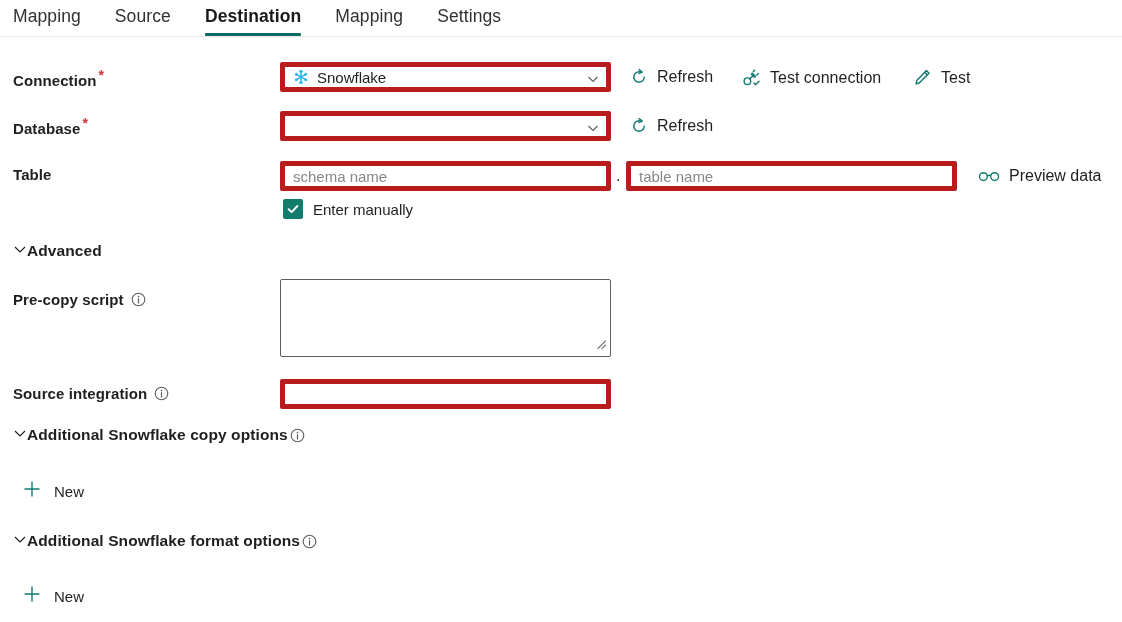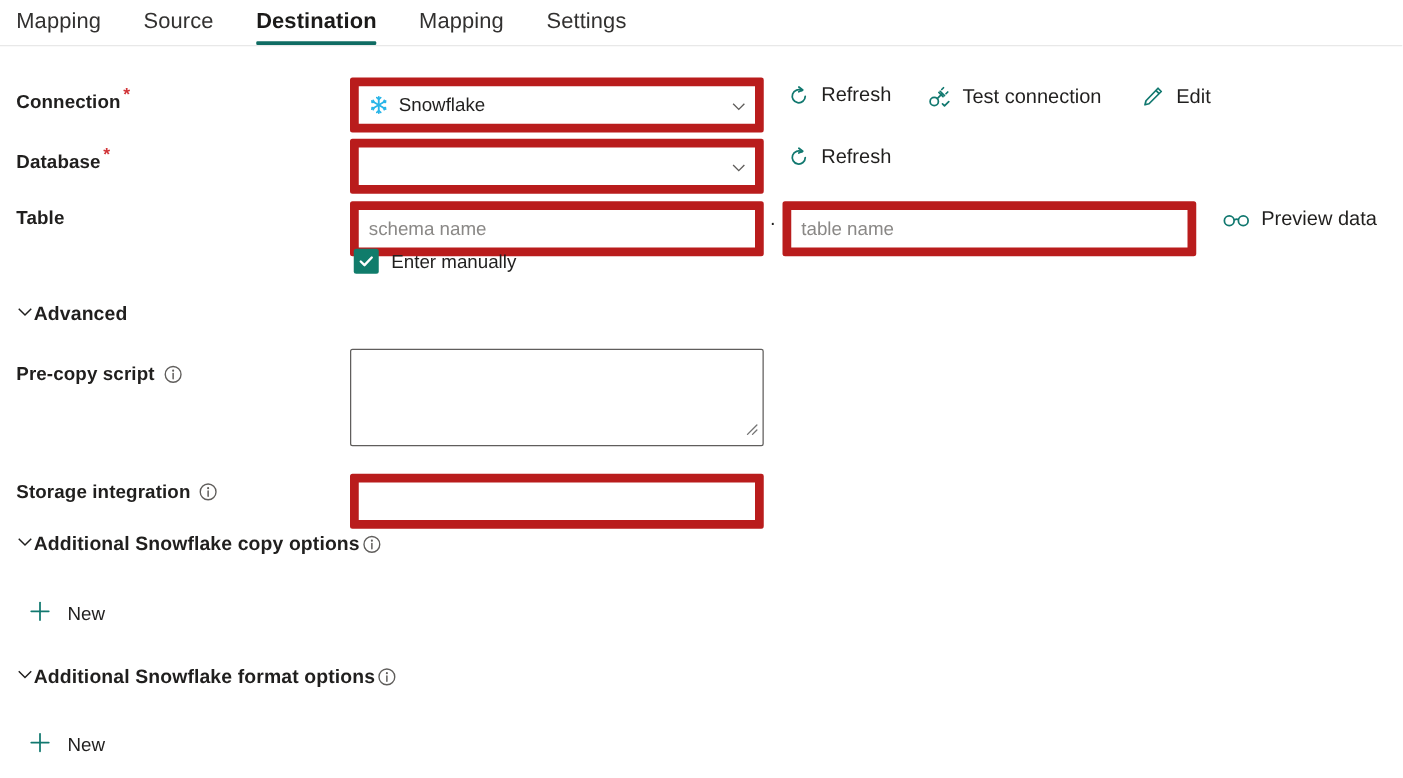"Snowflake" .ctl-field { border: 7px solid #b91c1c -> 5px solid #b91c1c; height: 44px -> 30px }
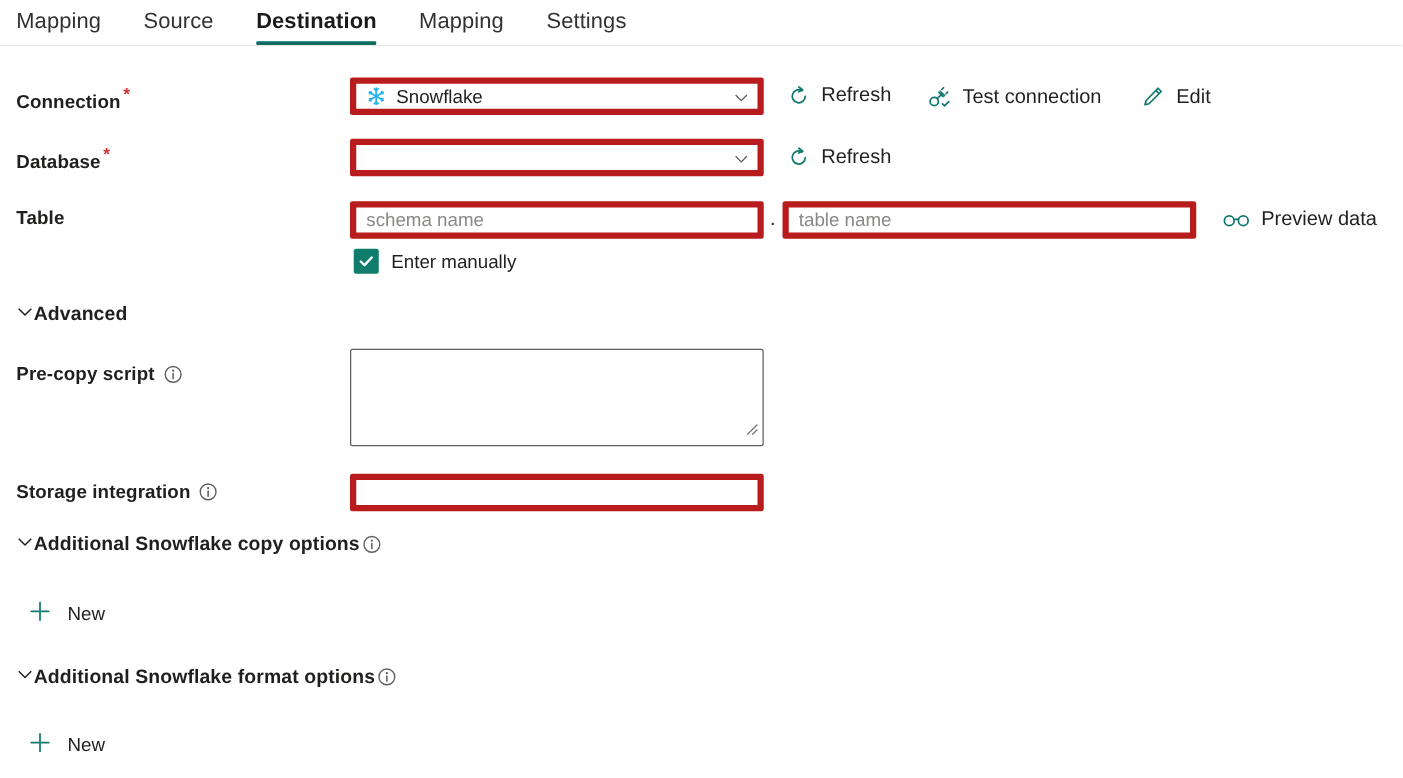"Edit" span.cmd-label { text: Edit -> Test }
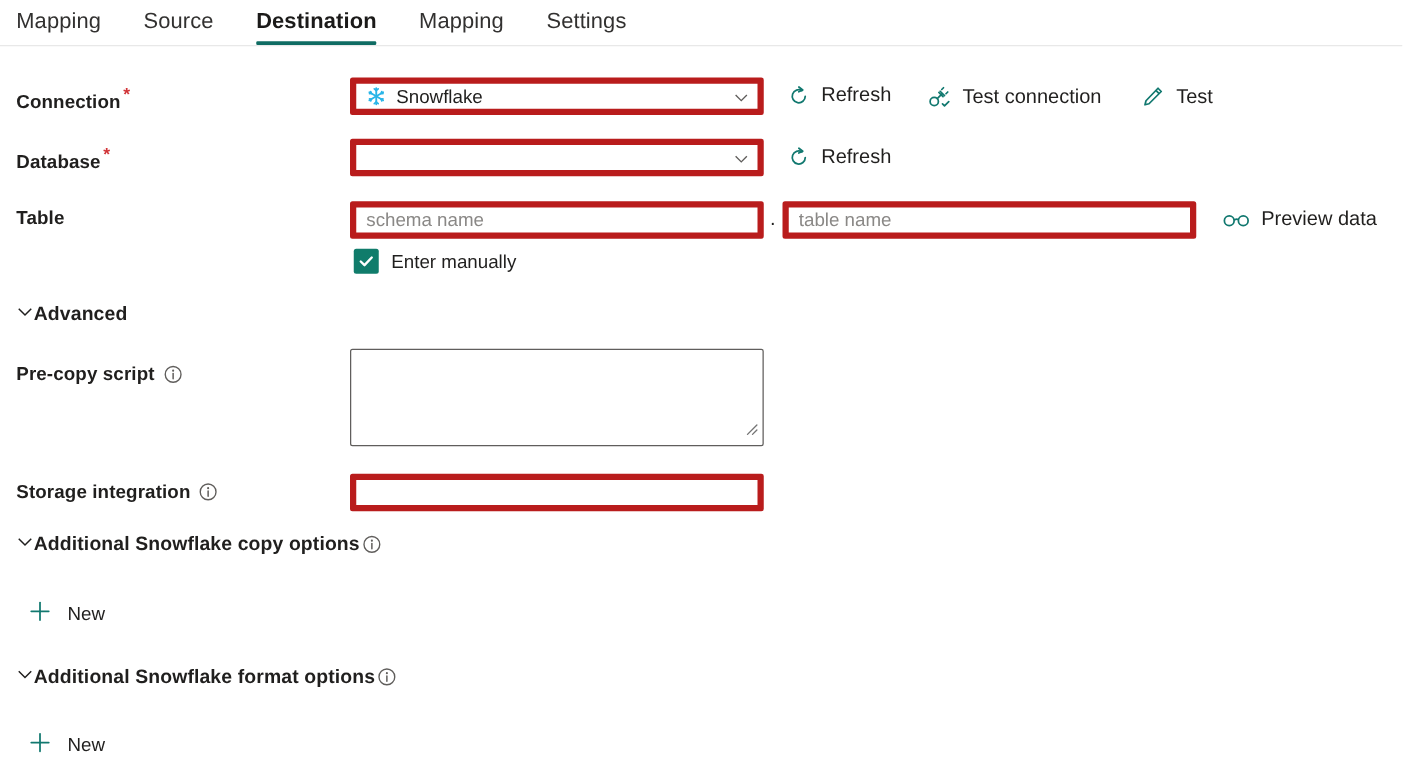"Storage integration" span { text: Storage -> Source }
